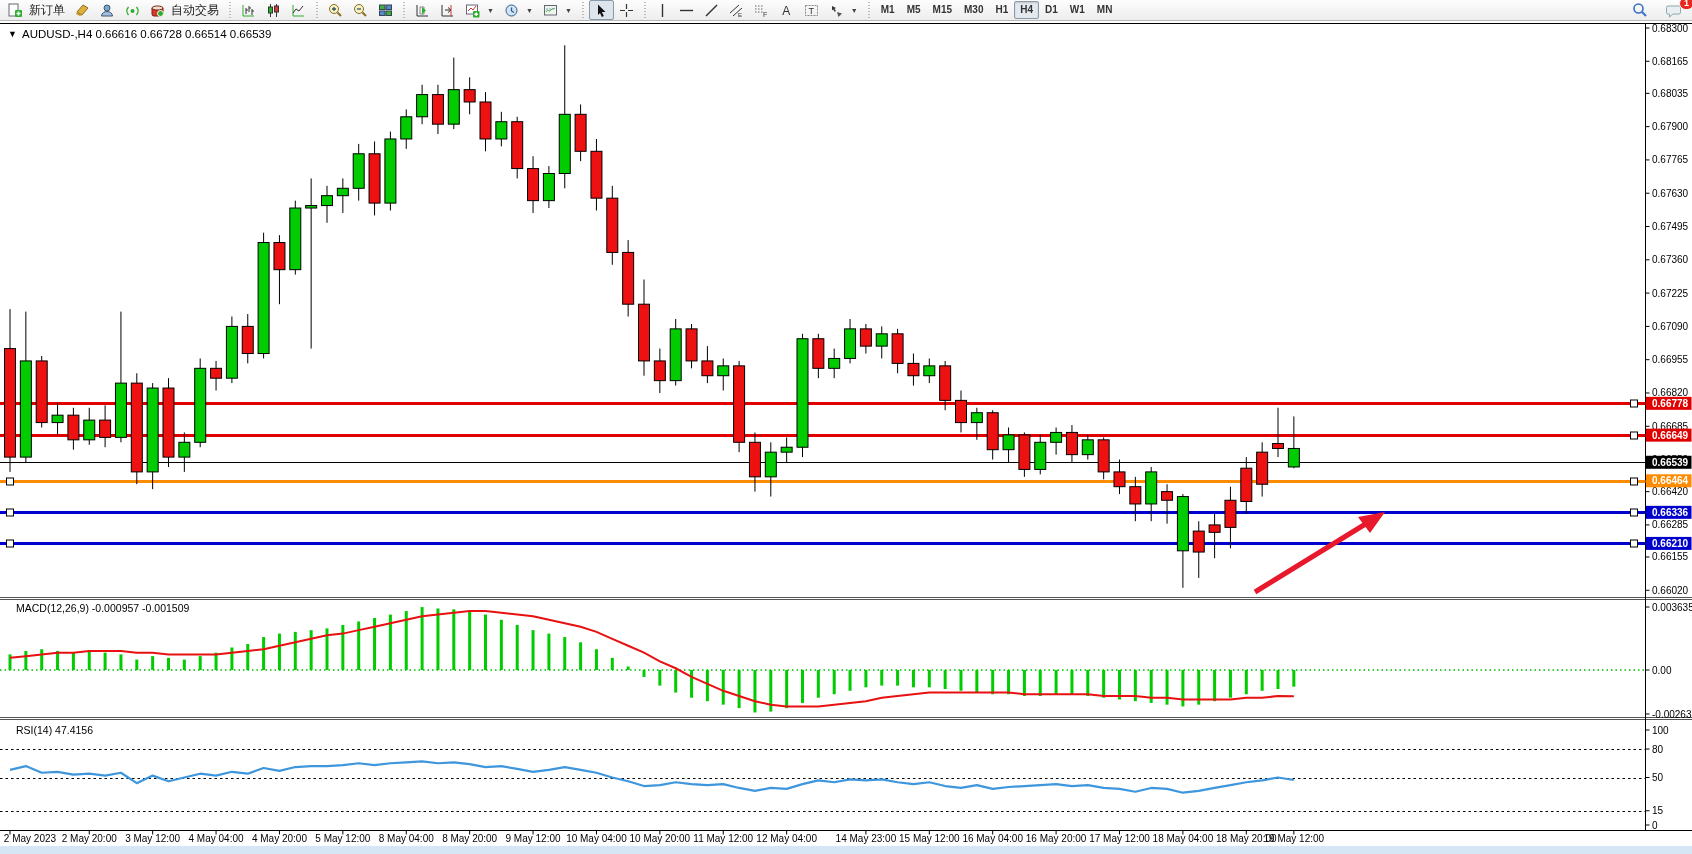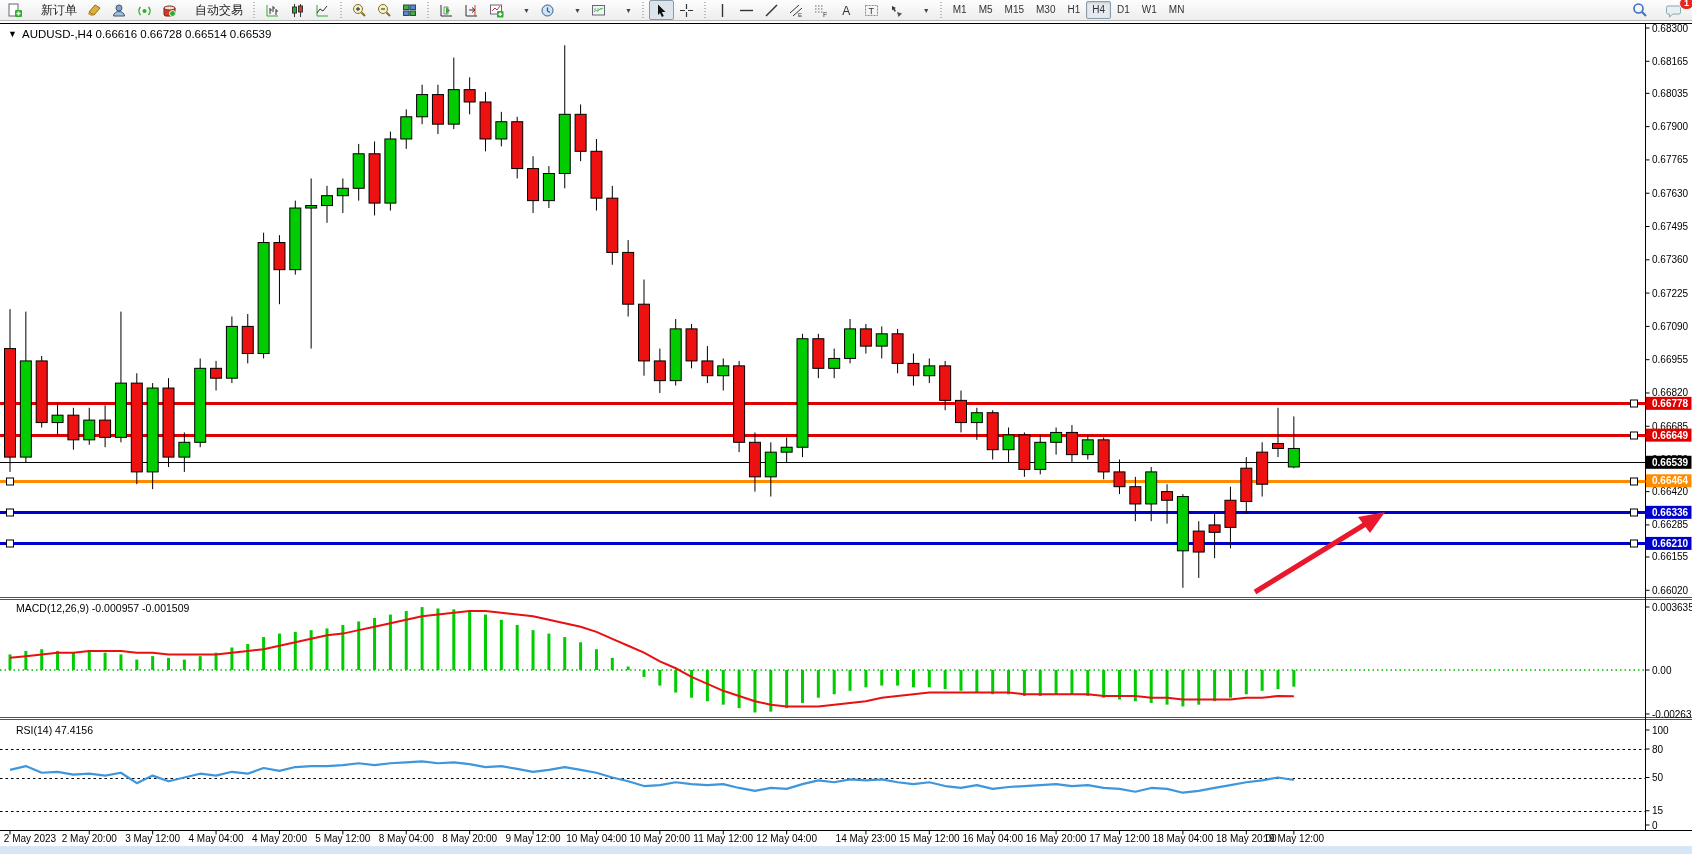"新订单" .tb-btn { gap: 18px -> 6px }
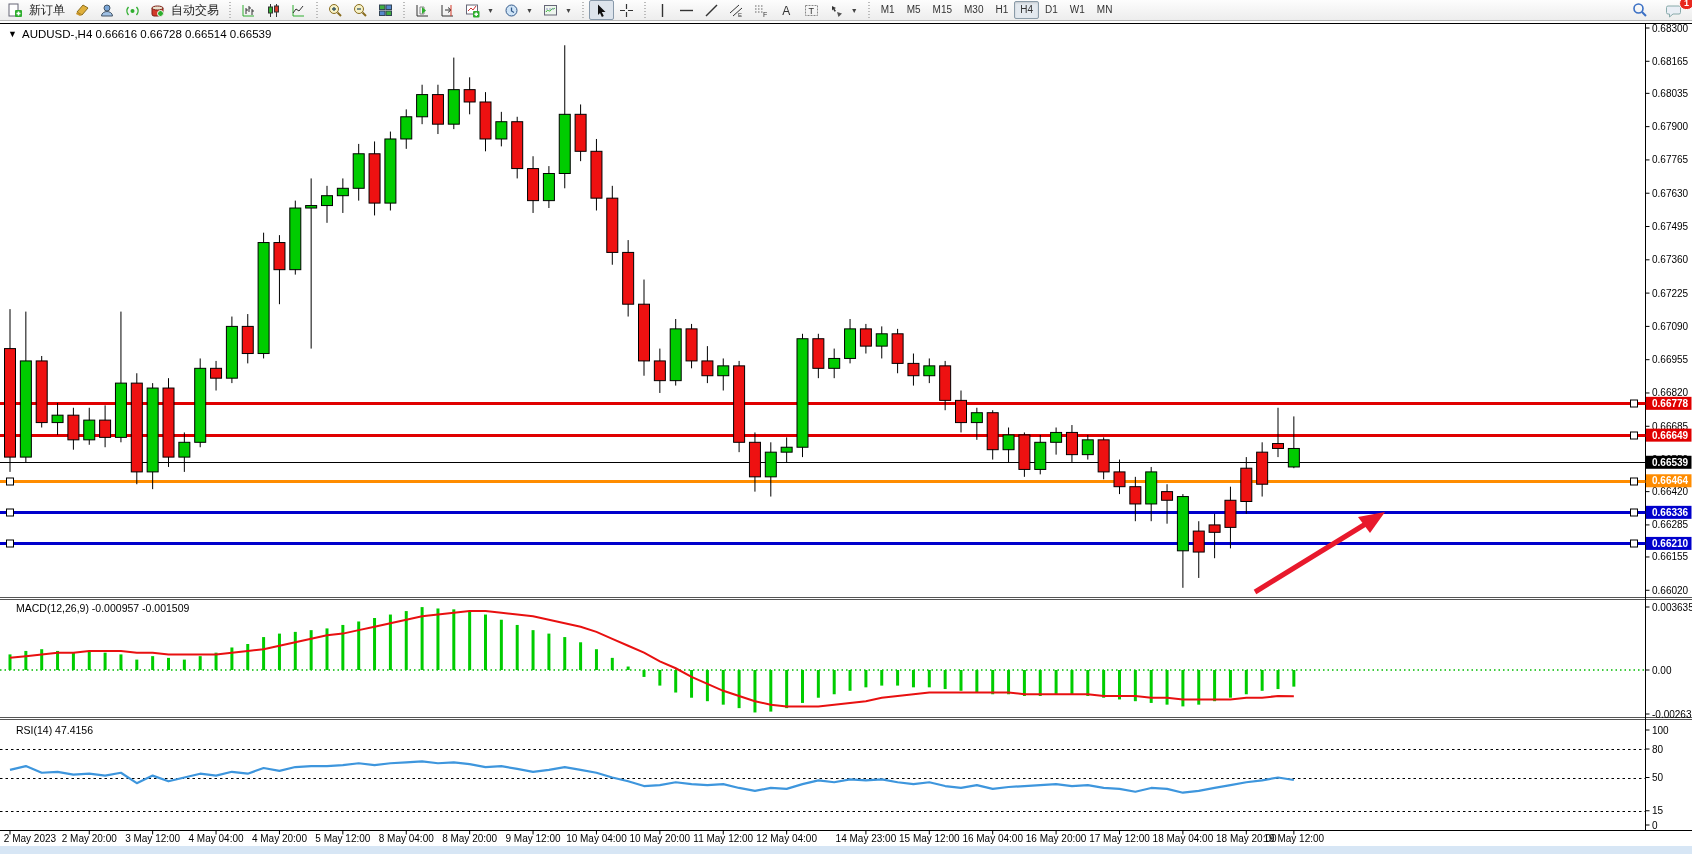"M1" .tf-btn { font-weight: normal -> bold }
